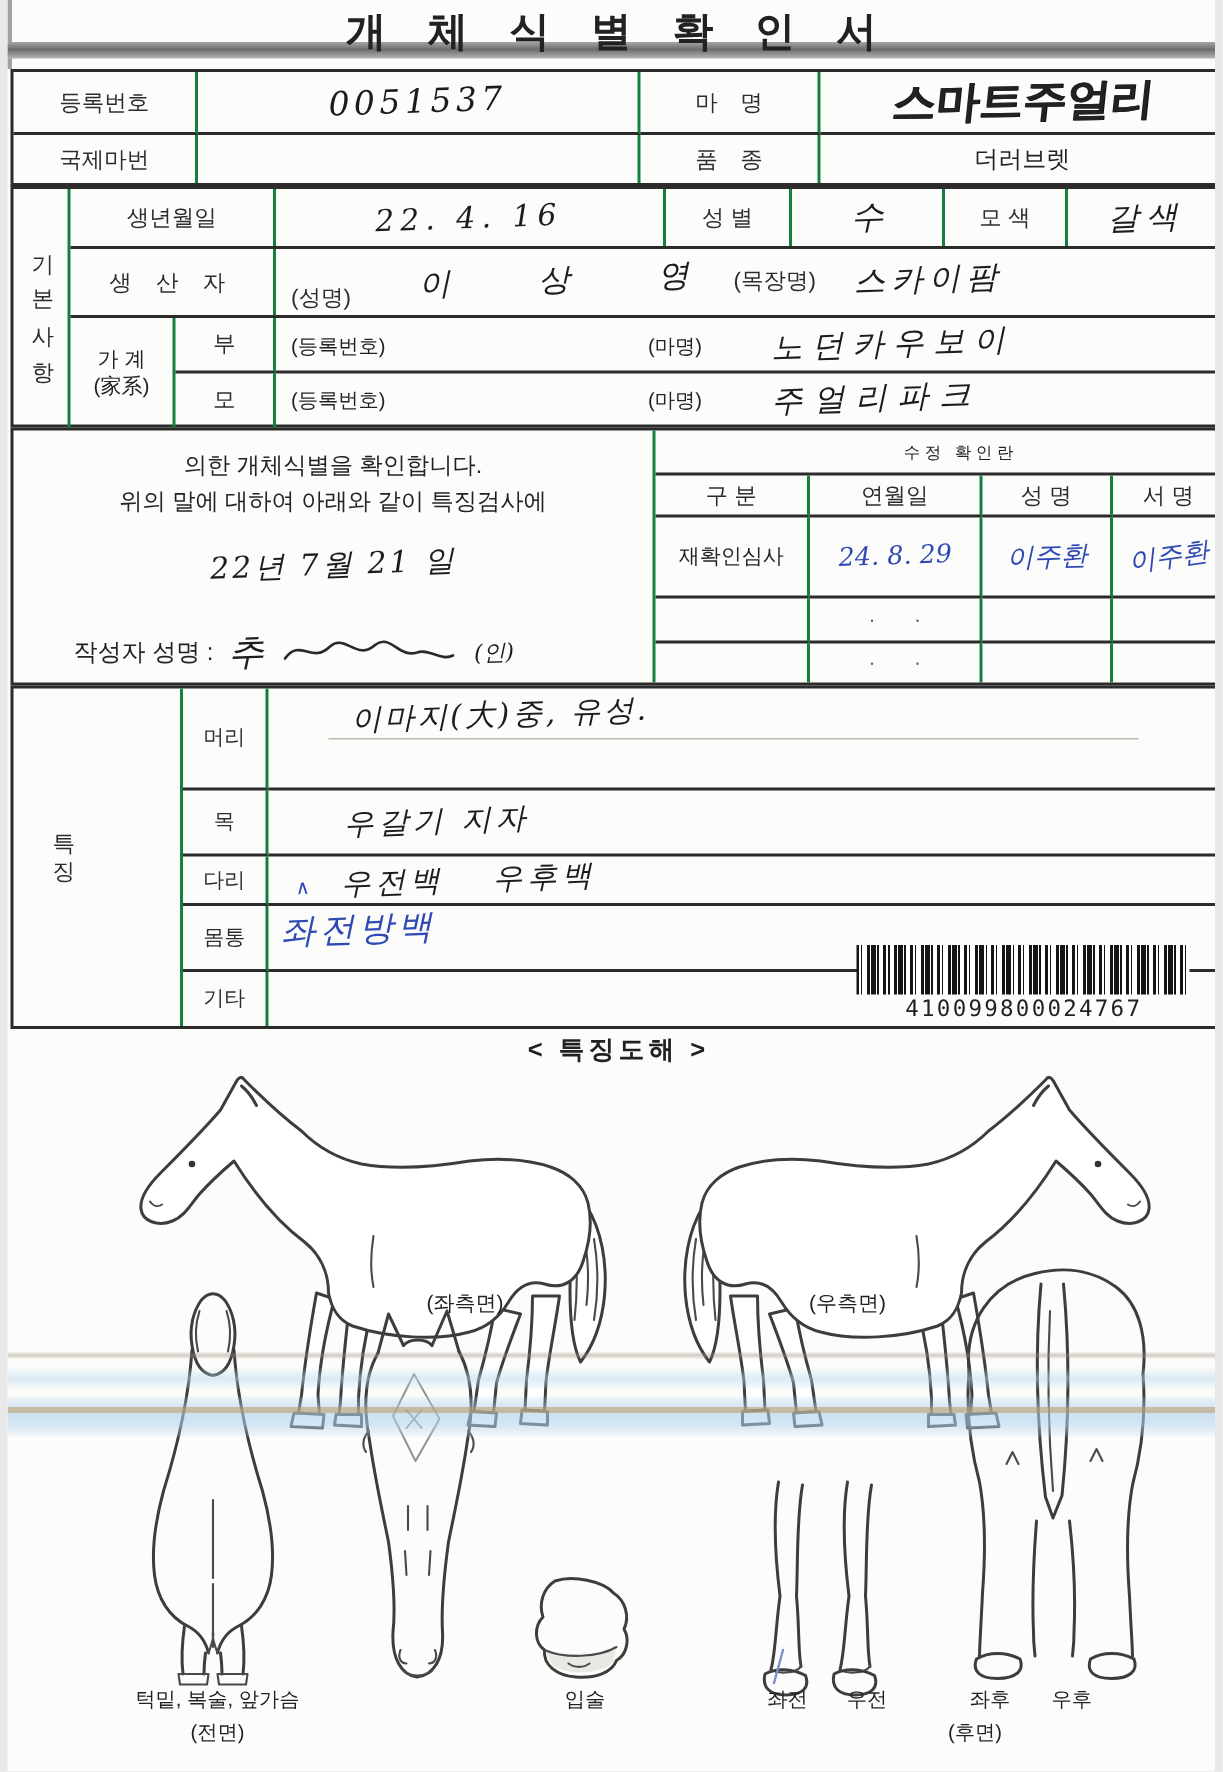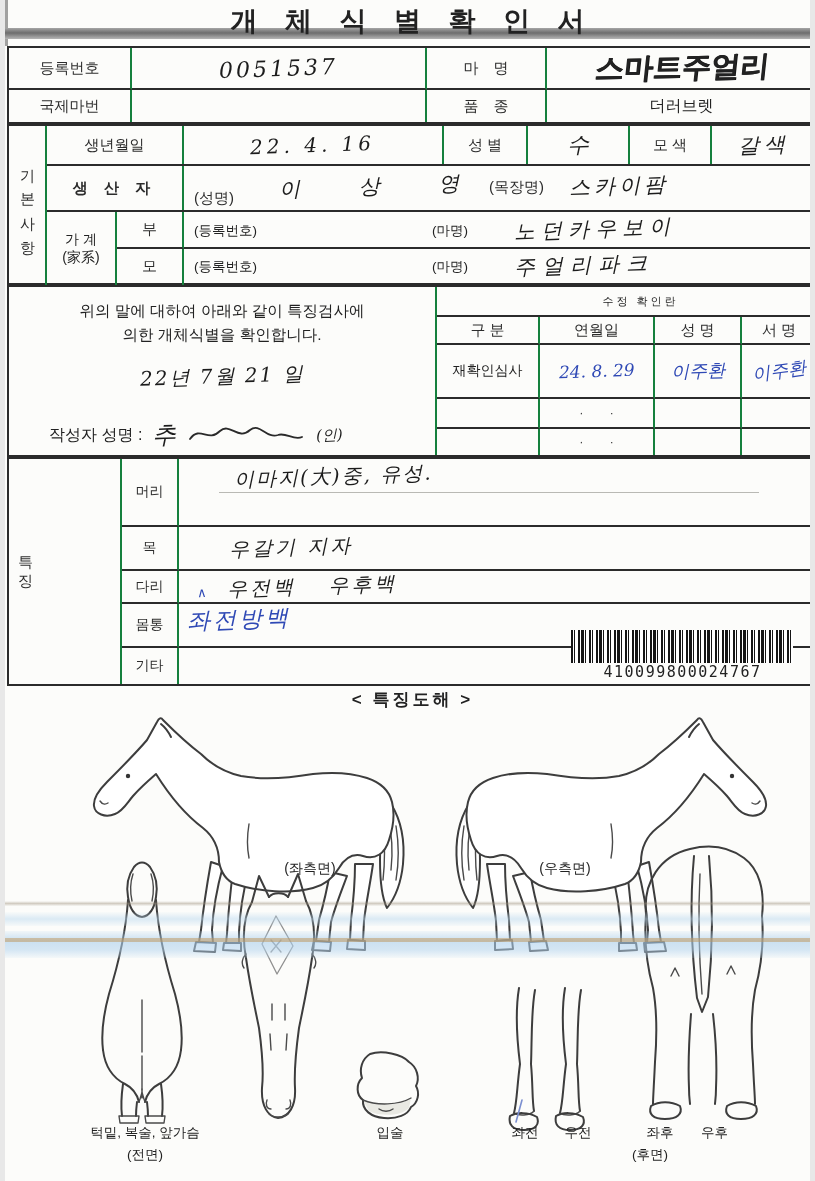"생 산 자" div.cell { font-weight: bold -> none }
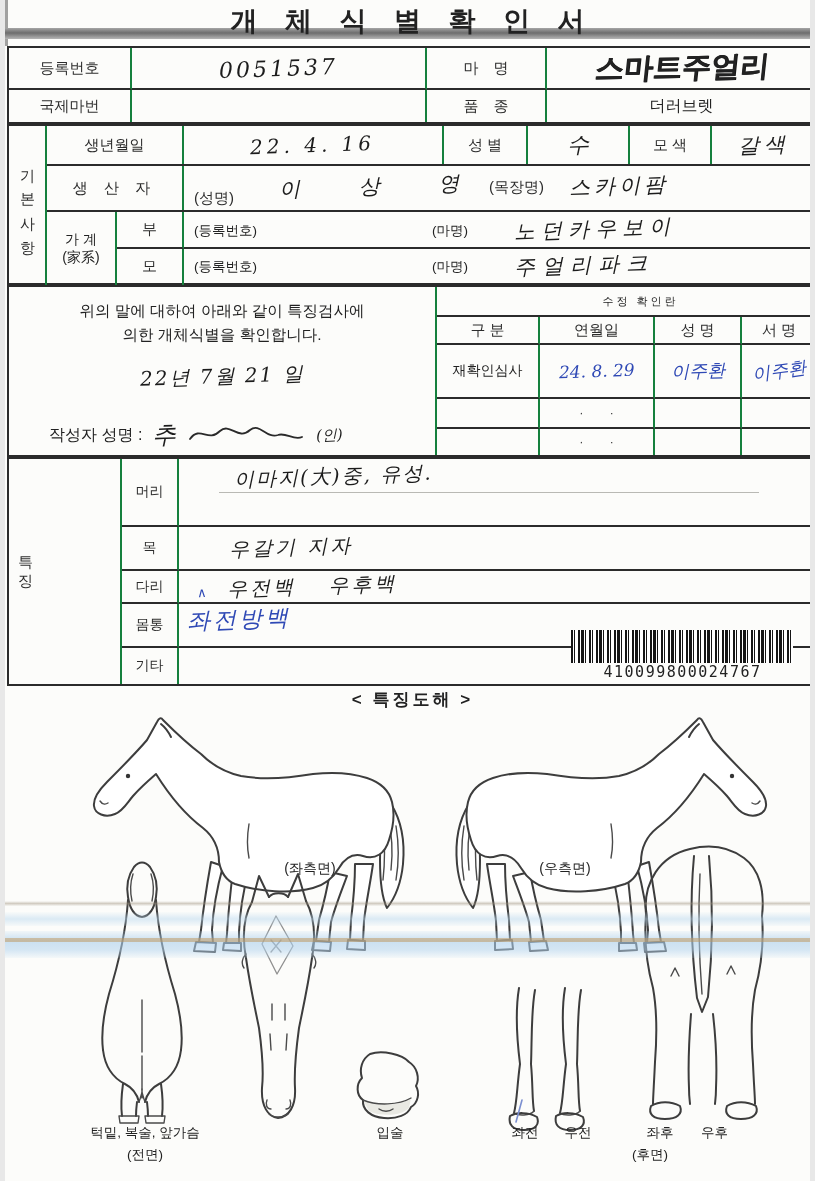"위의 말에 대하여 아래와 같이" div { order: before "의한 개체식별을 확인합니다." -> after "의한 개체식별을 확인합니다." }
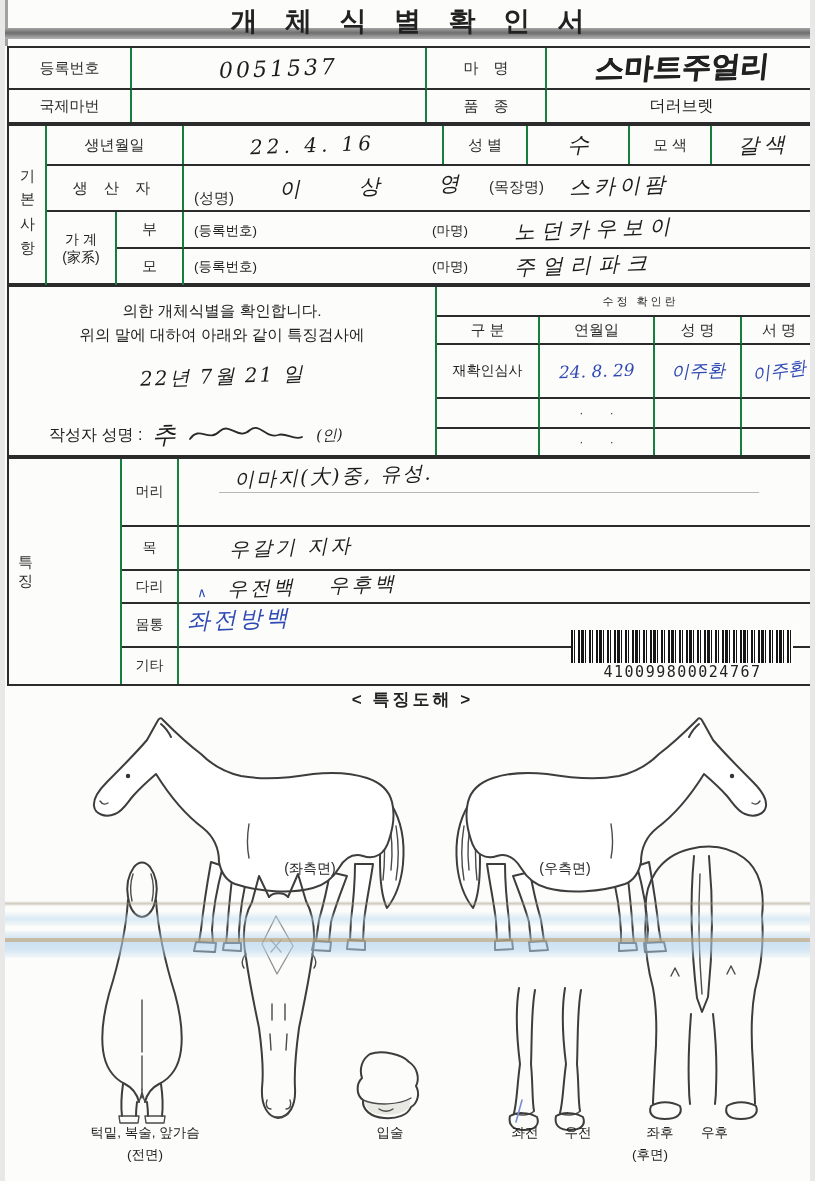"특 징" div.cell { padding-left: 9px -> 26px }
